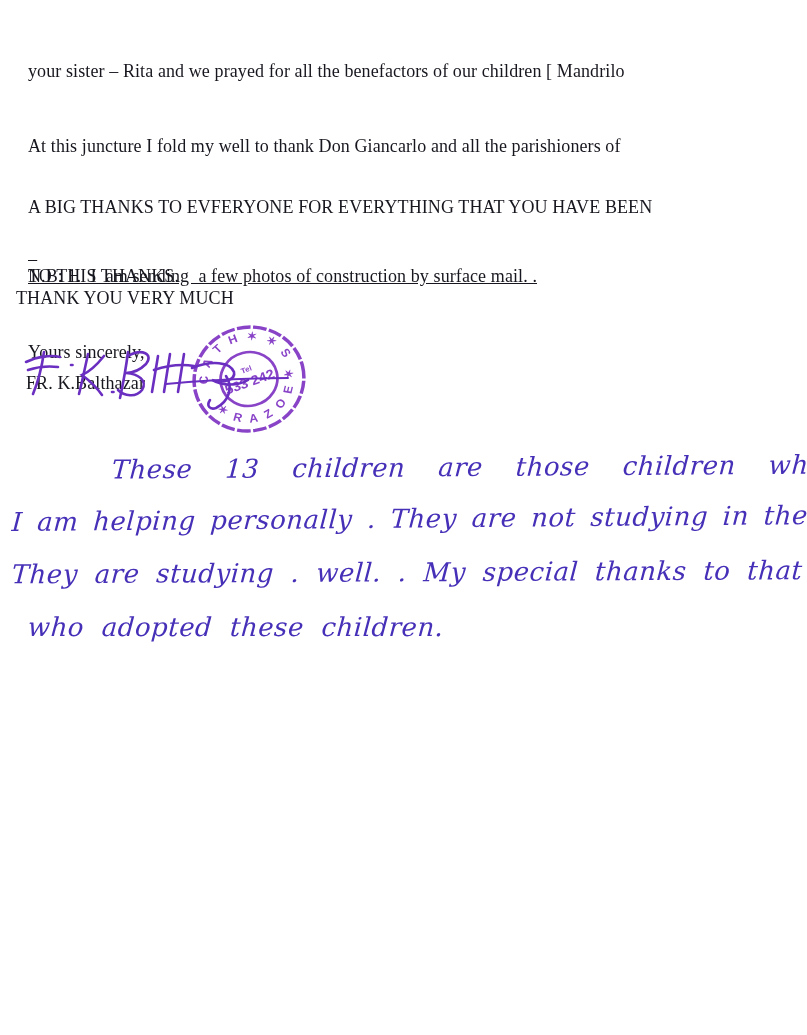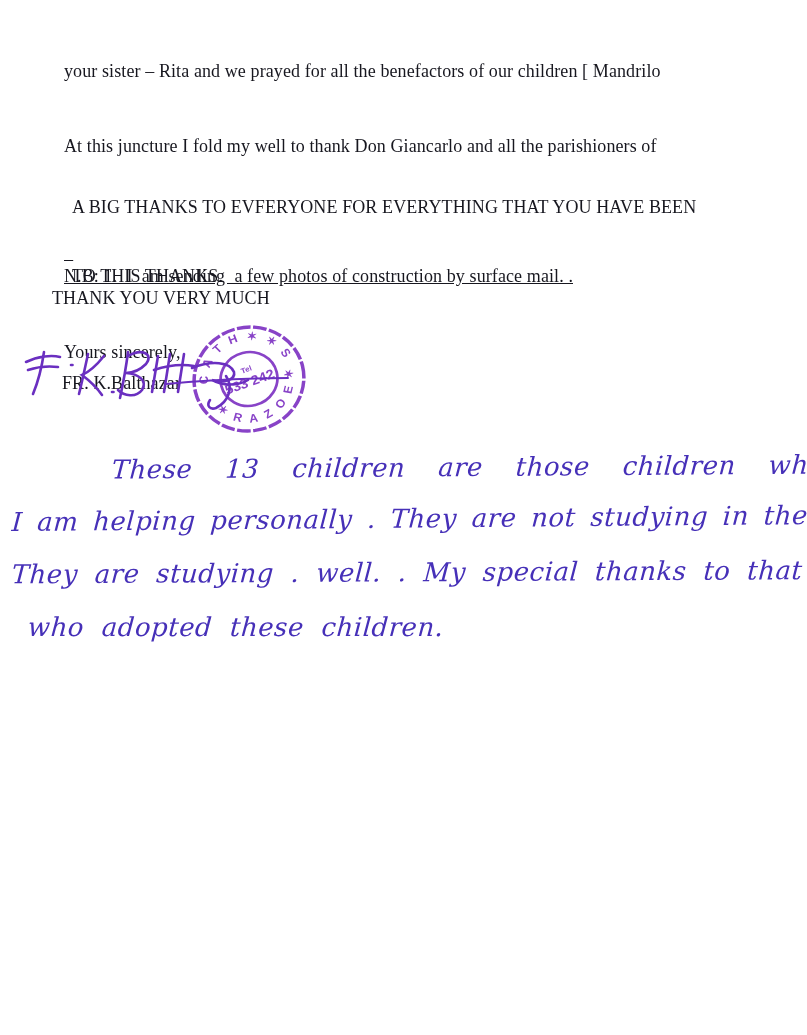"your sister – Rita and" .typed { margin-left: 36px -> none }
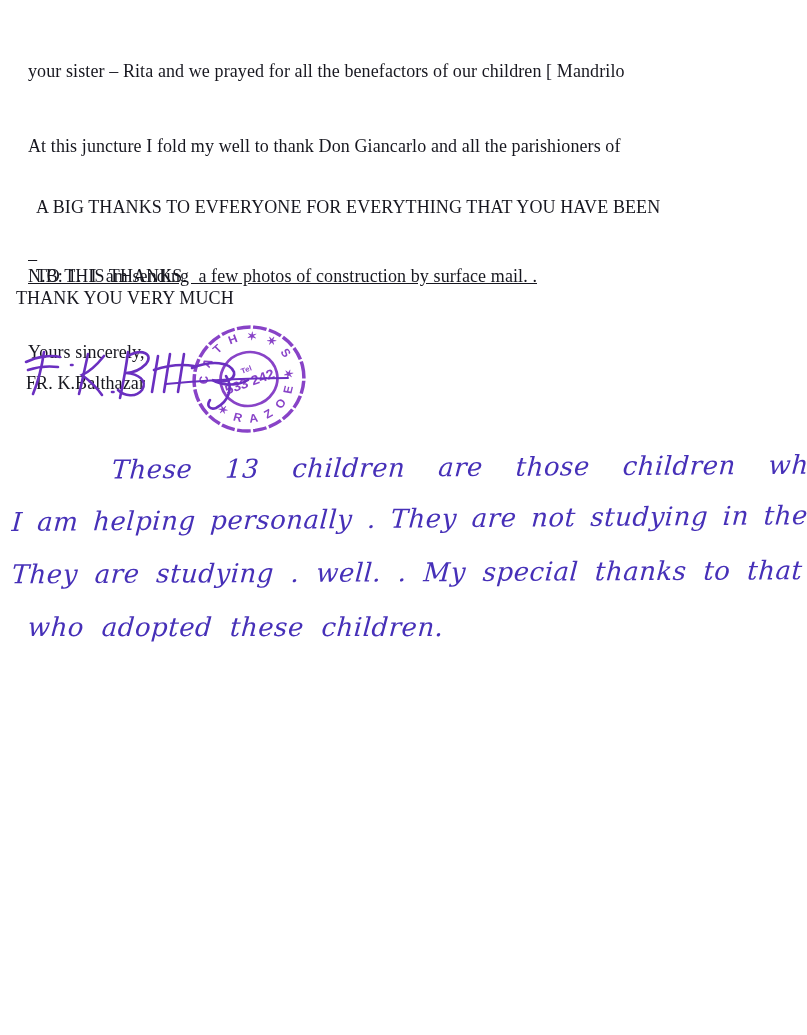"A BIG THANKS TO EVFERYONE" div.typed { left: 36px -> 28px }
